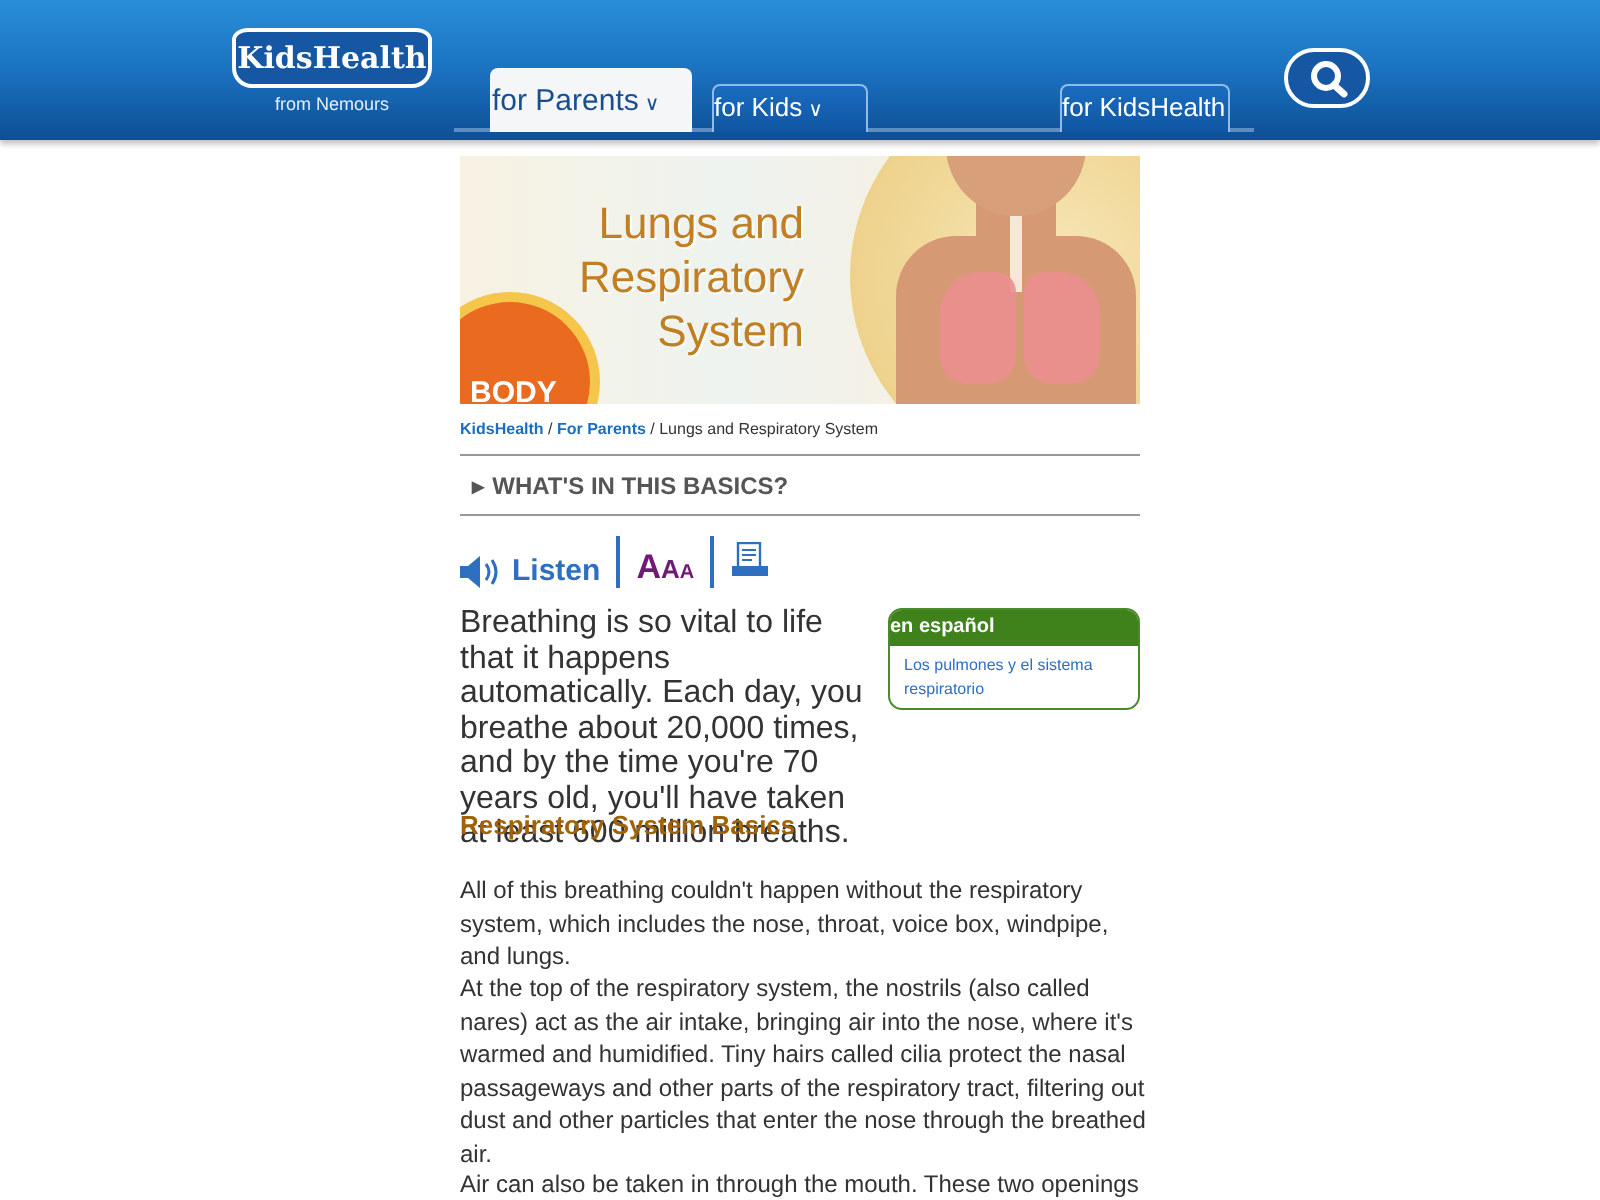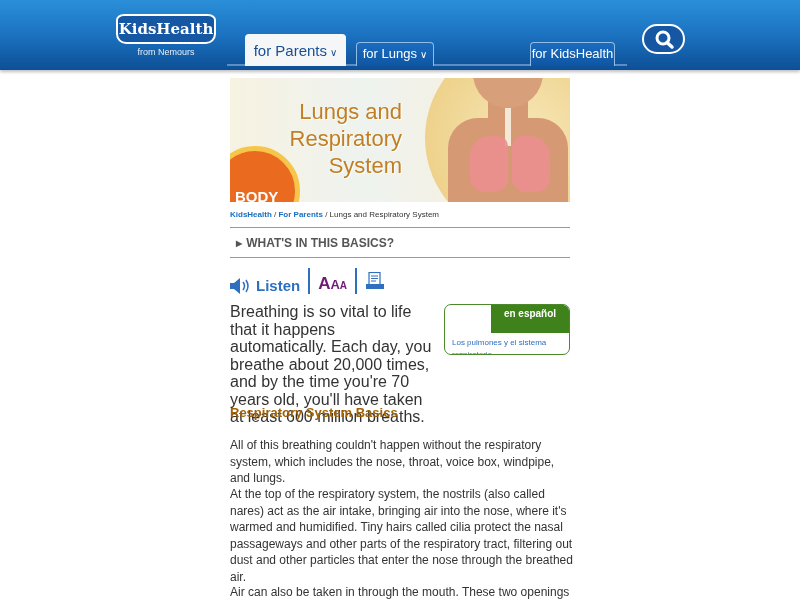"for Parents ∨" .tab { text-align: center -> none }
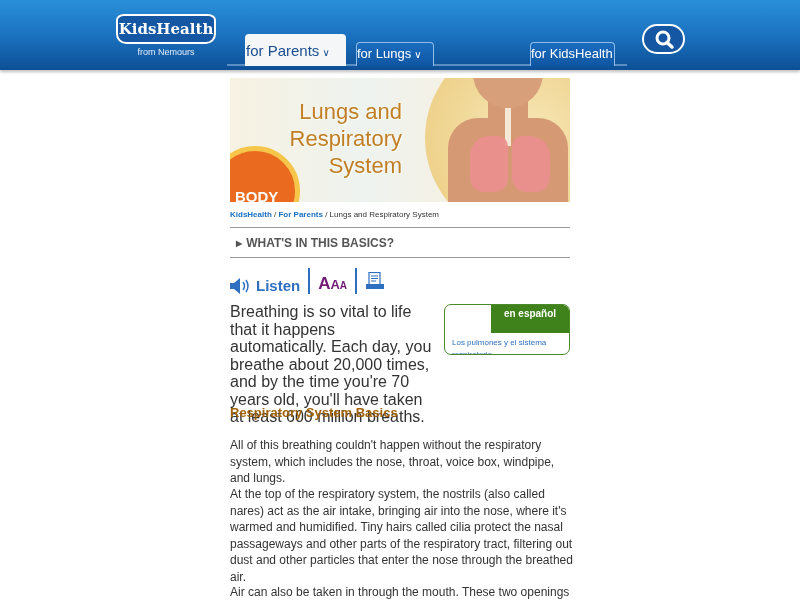"for Lungs" span { text: Lungs -> Kids }
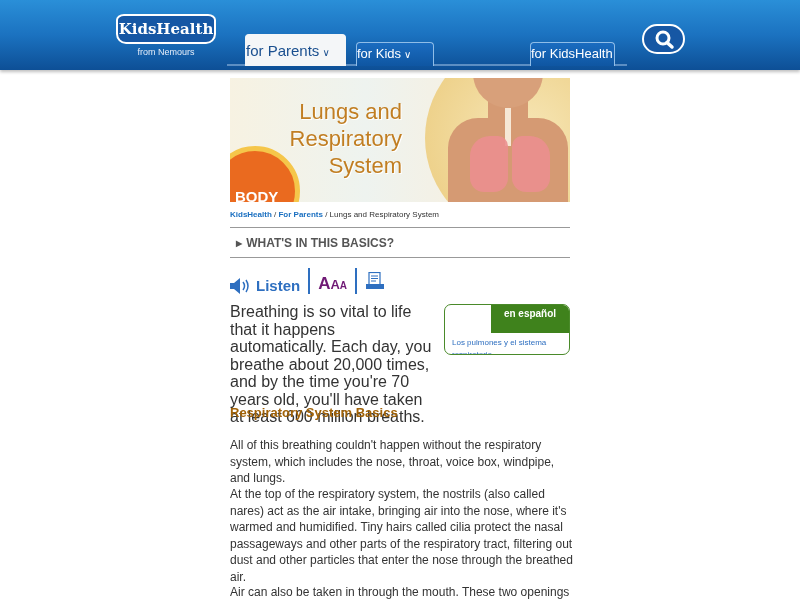"en español" .esp-head { height: 28px -> 18px; margin-left: 46px -> none; text-align: center -> none }
